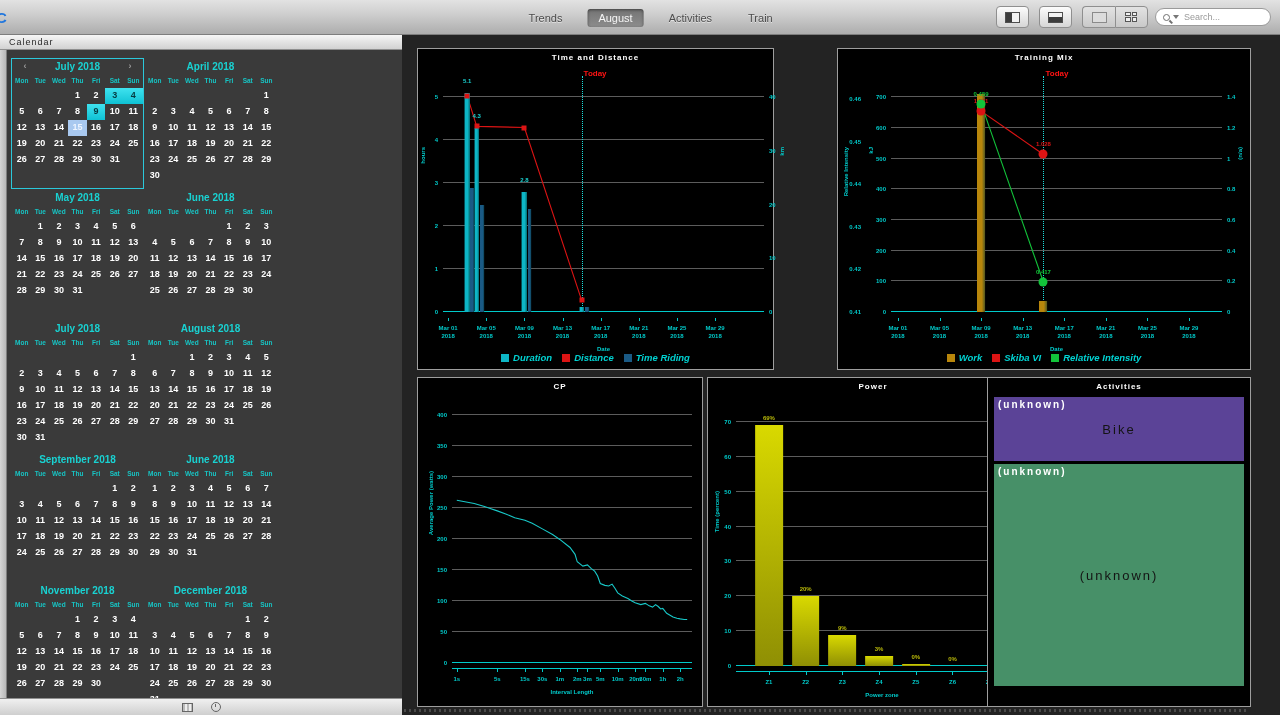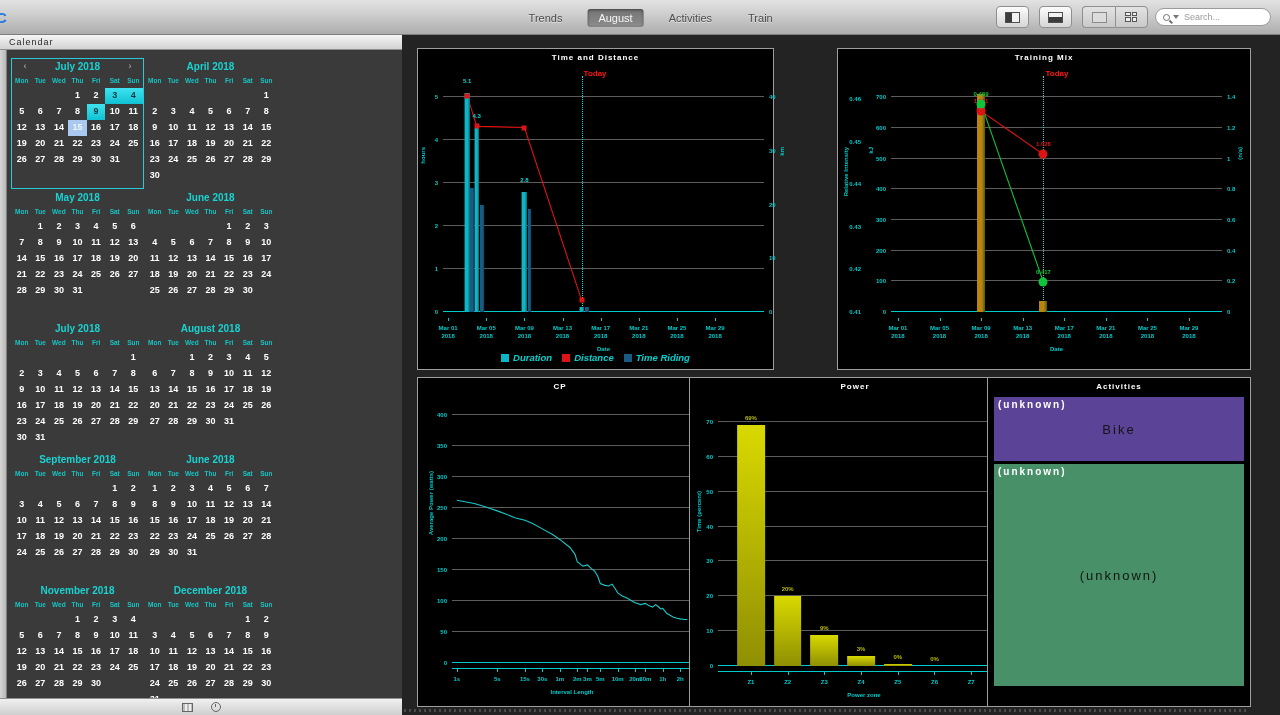"Work" div.legend { html: none -> <div> <div> <span></span> <span>Work</span> </div> <div> <span></span> <span>Skiba VI</span> </div> <div> <span></span> <span>Relative Intensity</span> </div> </div> }
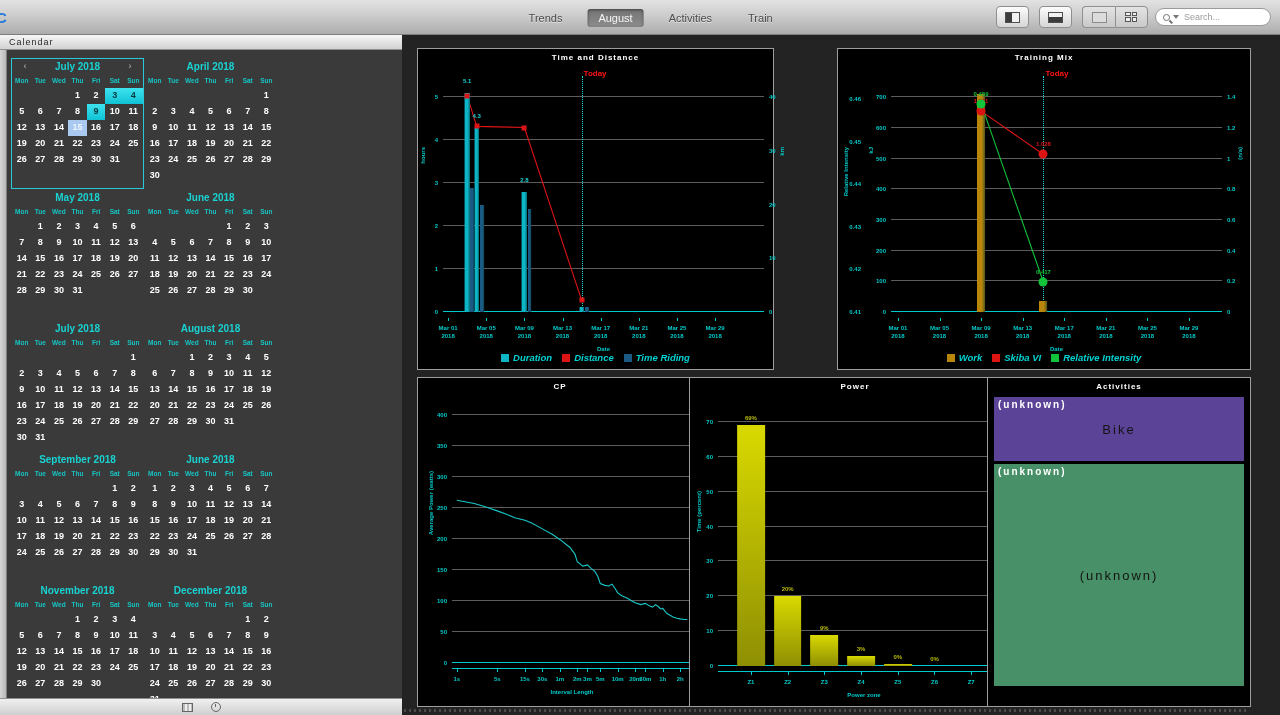"Power" #power { left: 287px -> 305px }
